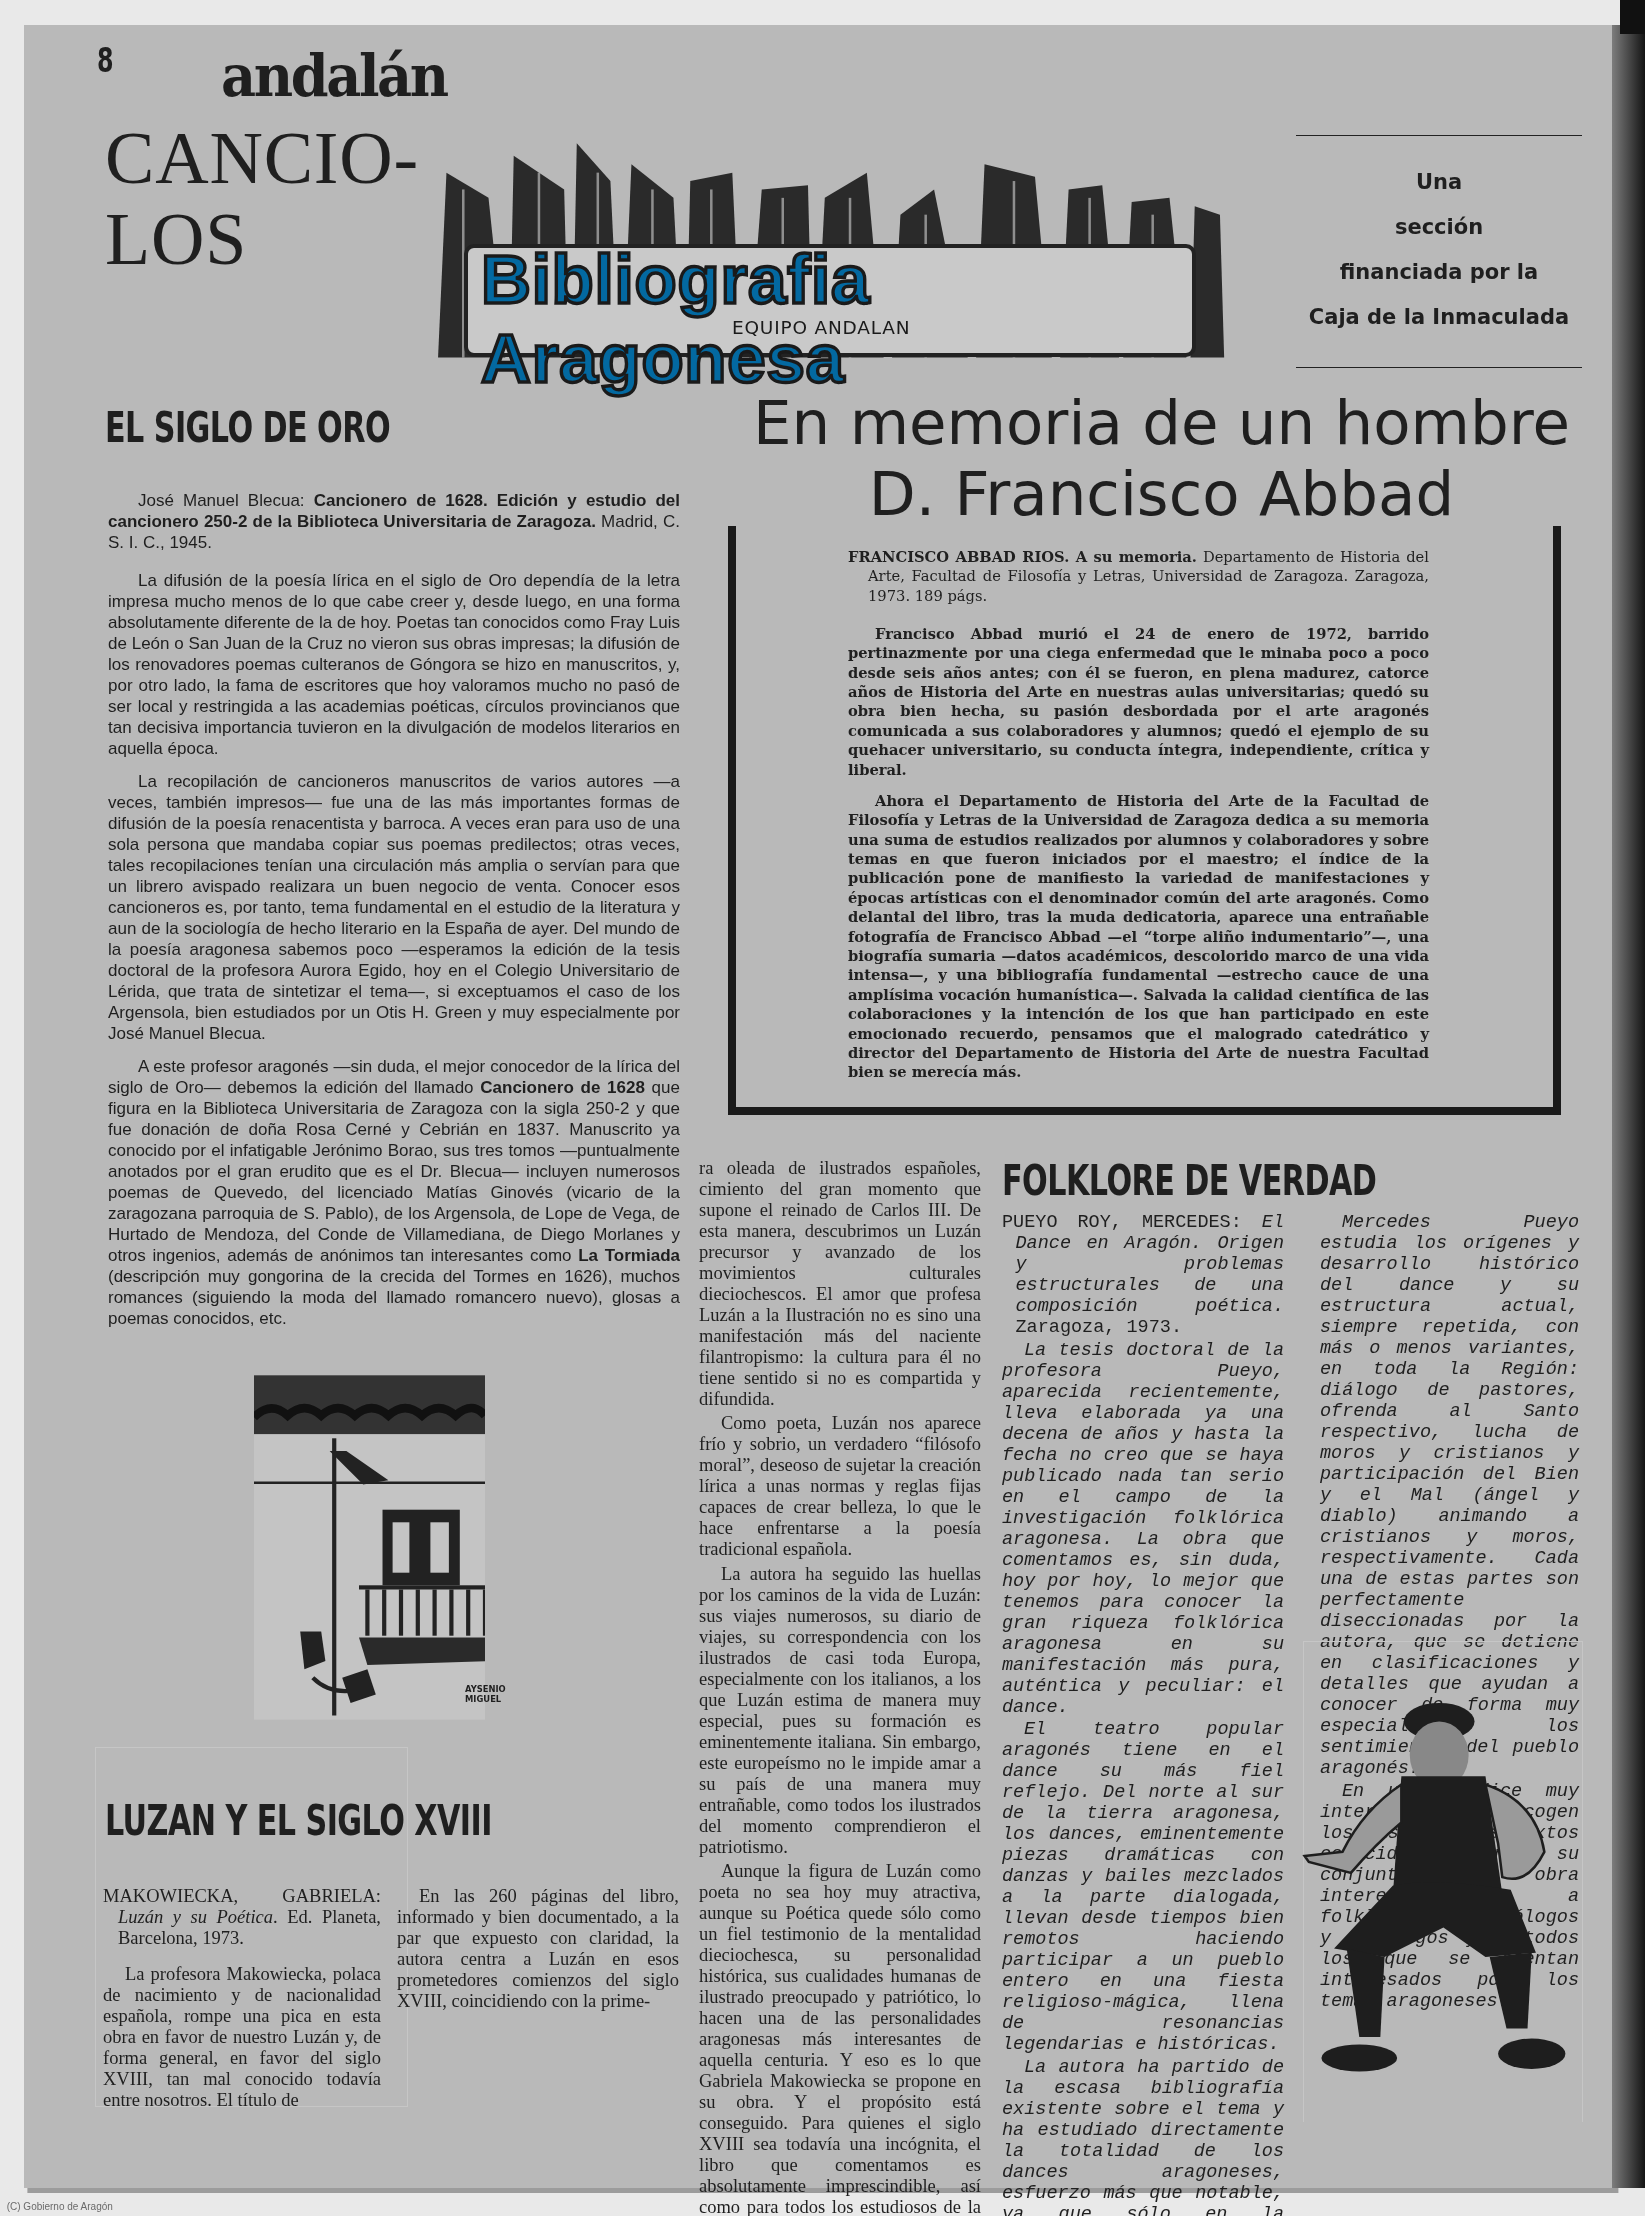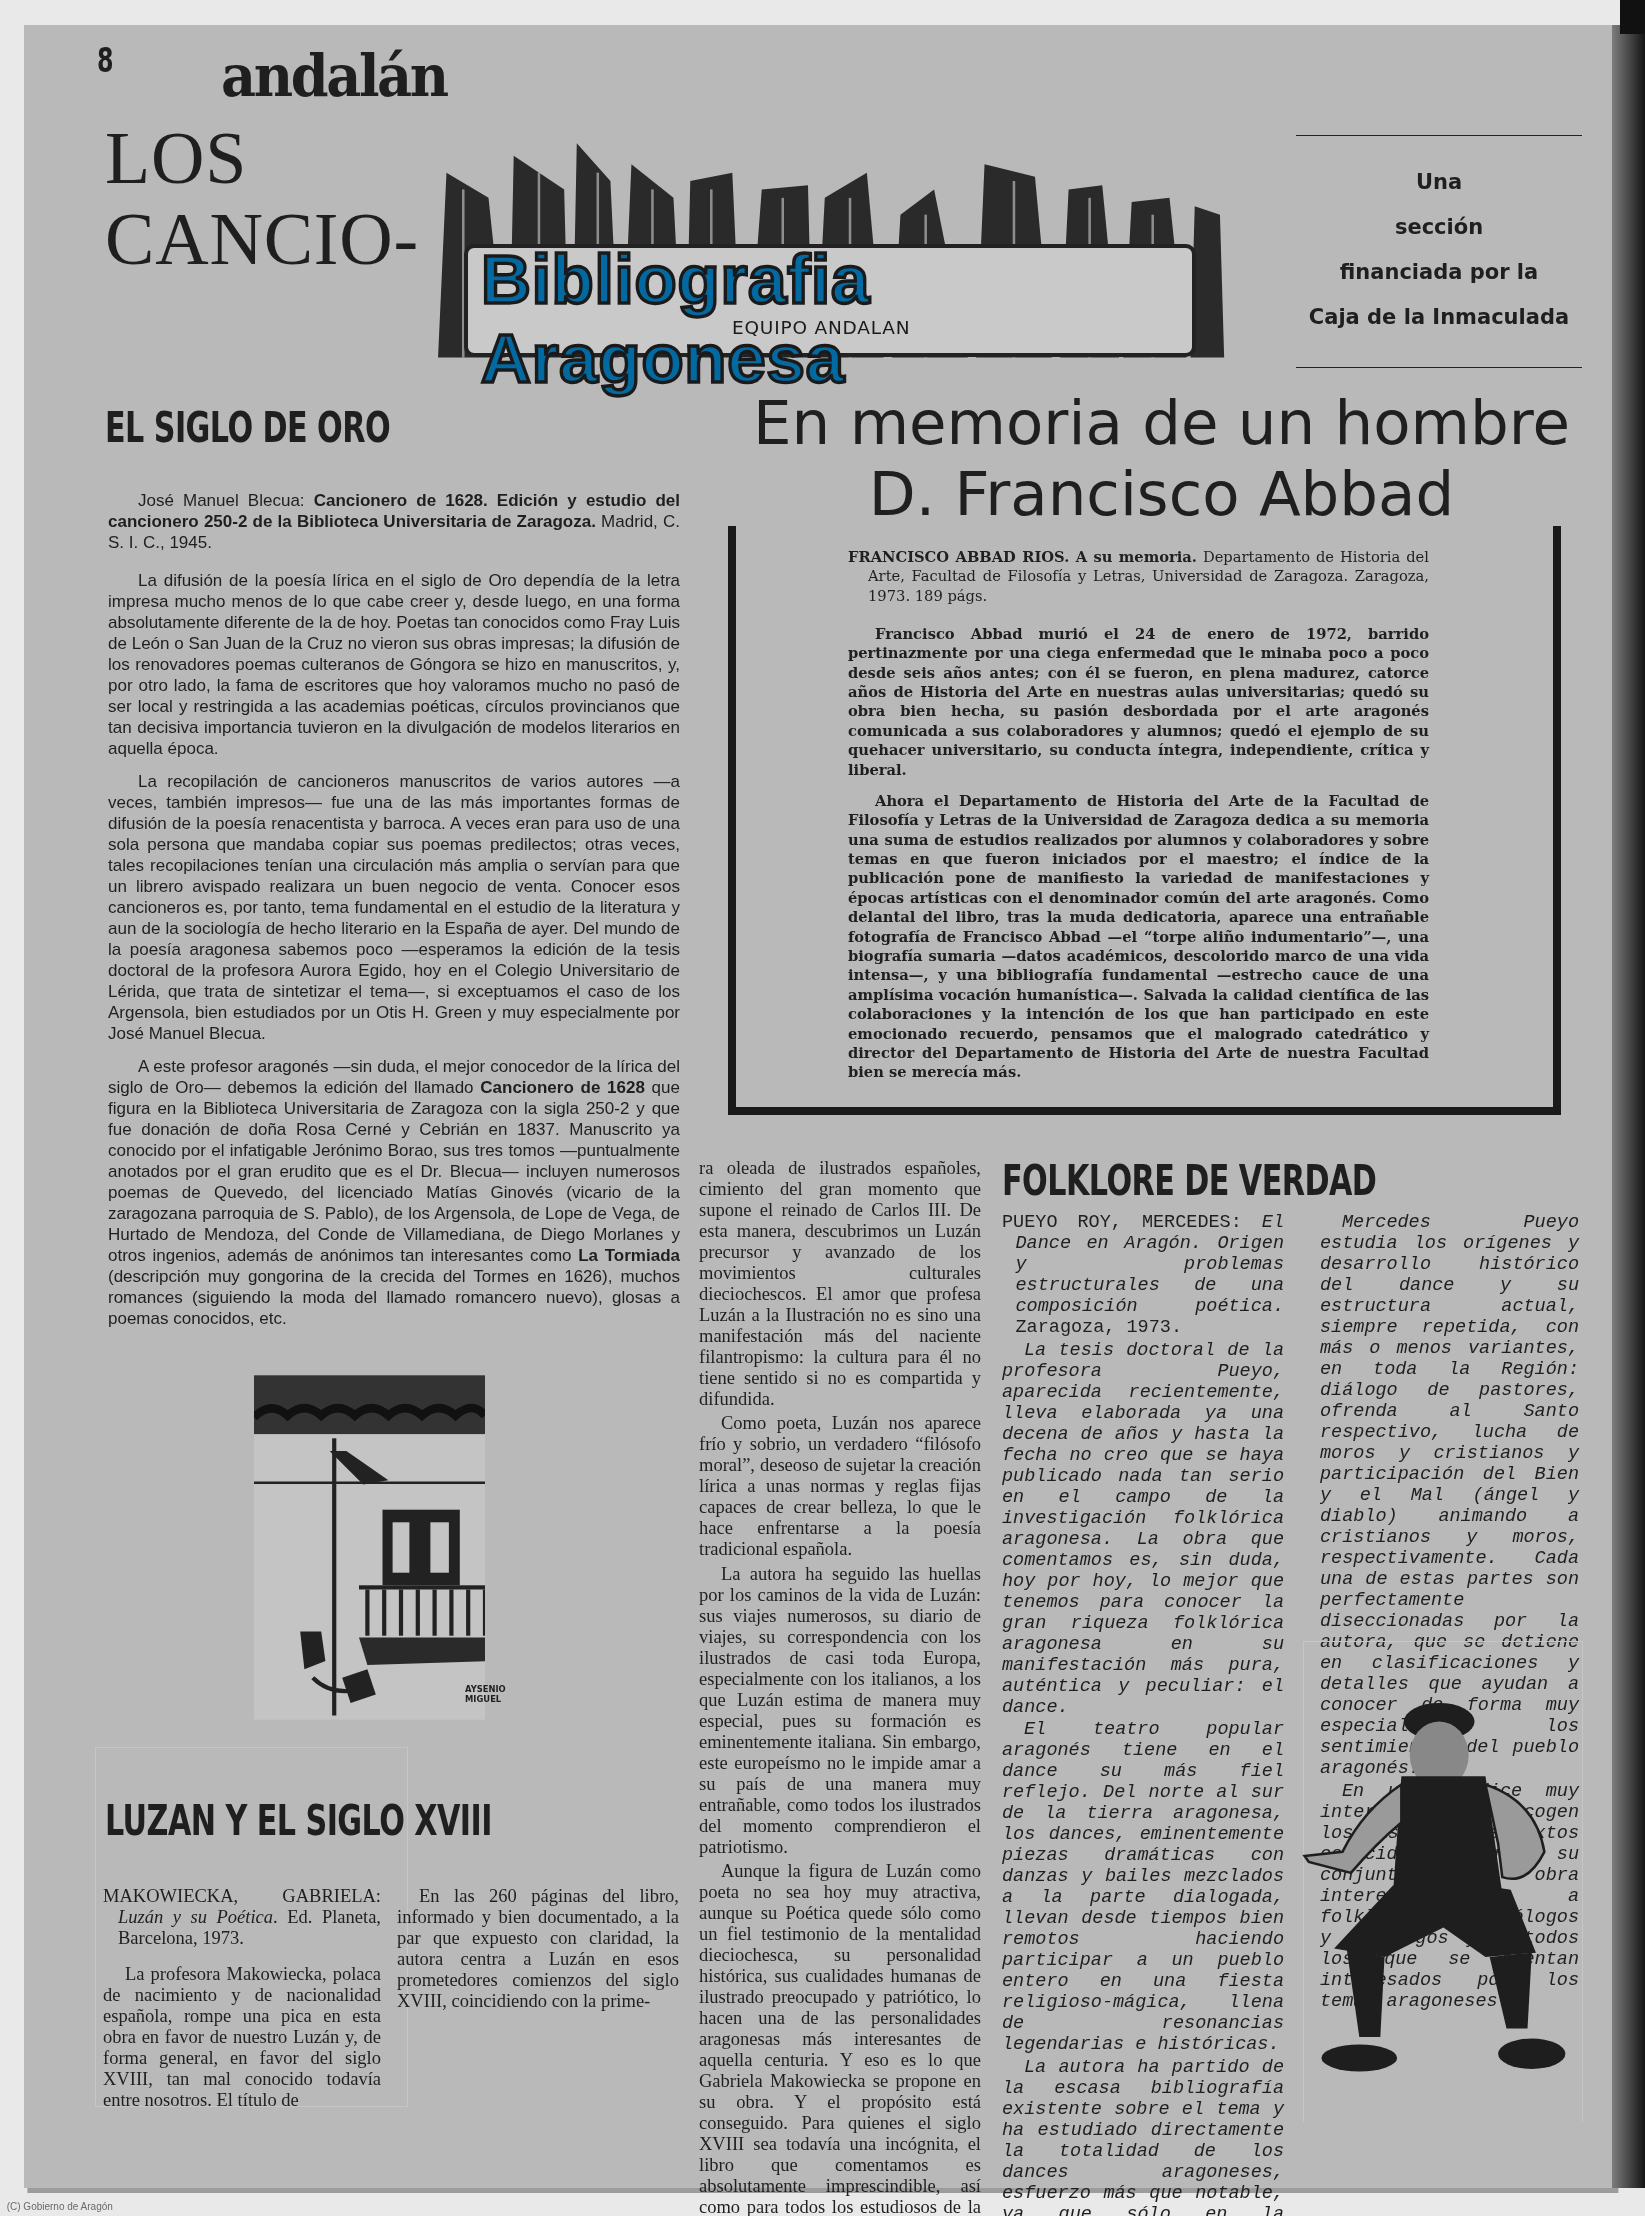"LOS" div { order: before "CANCIO-" -> after "CANCIO-" }
